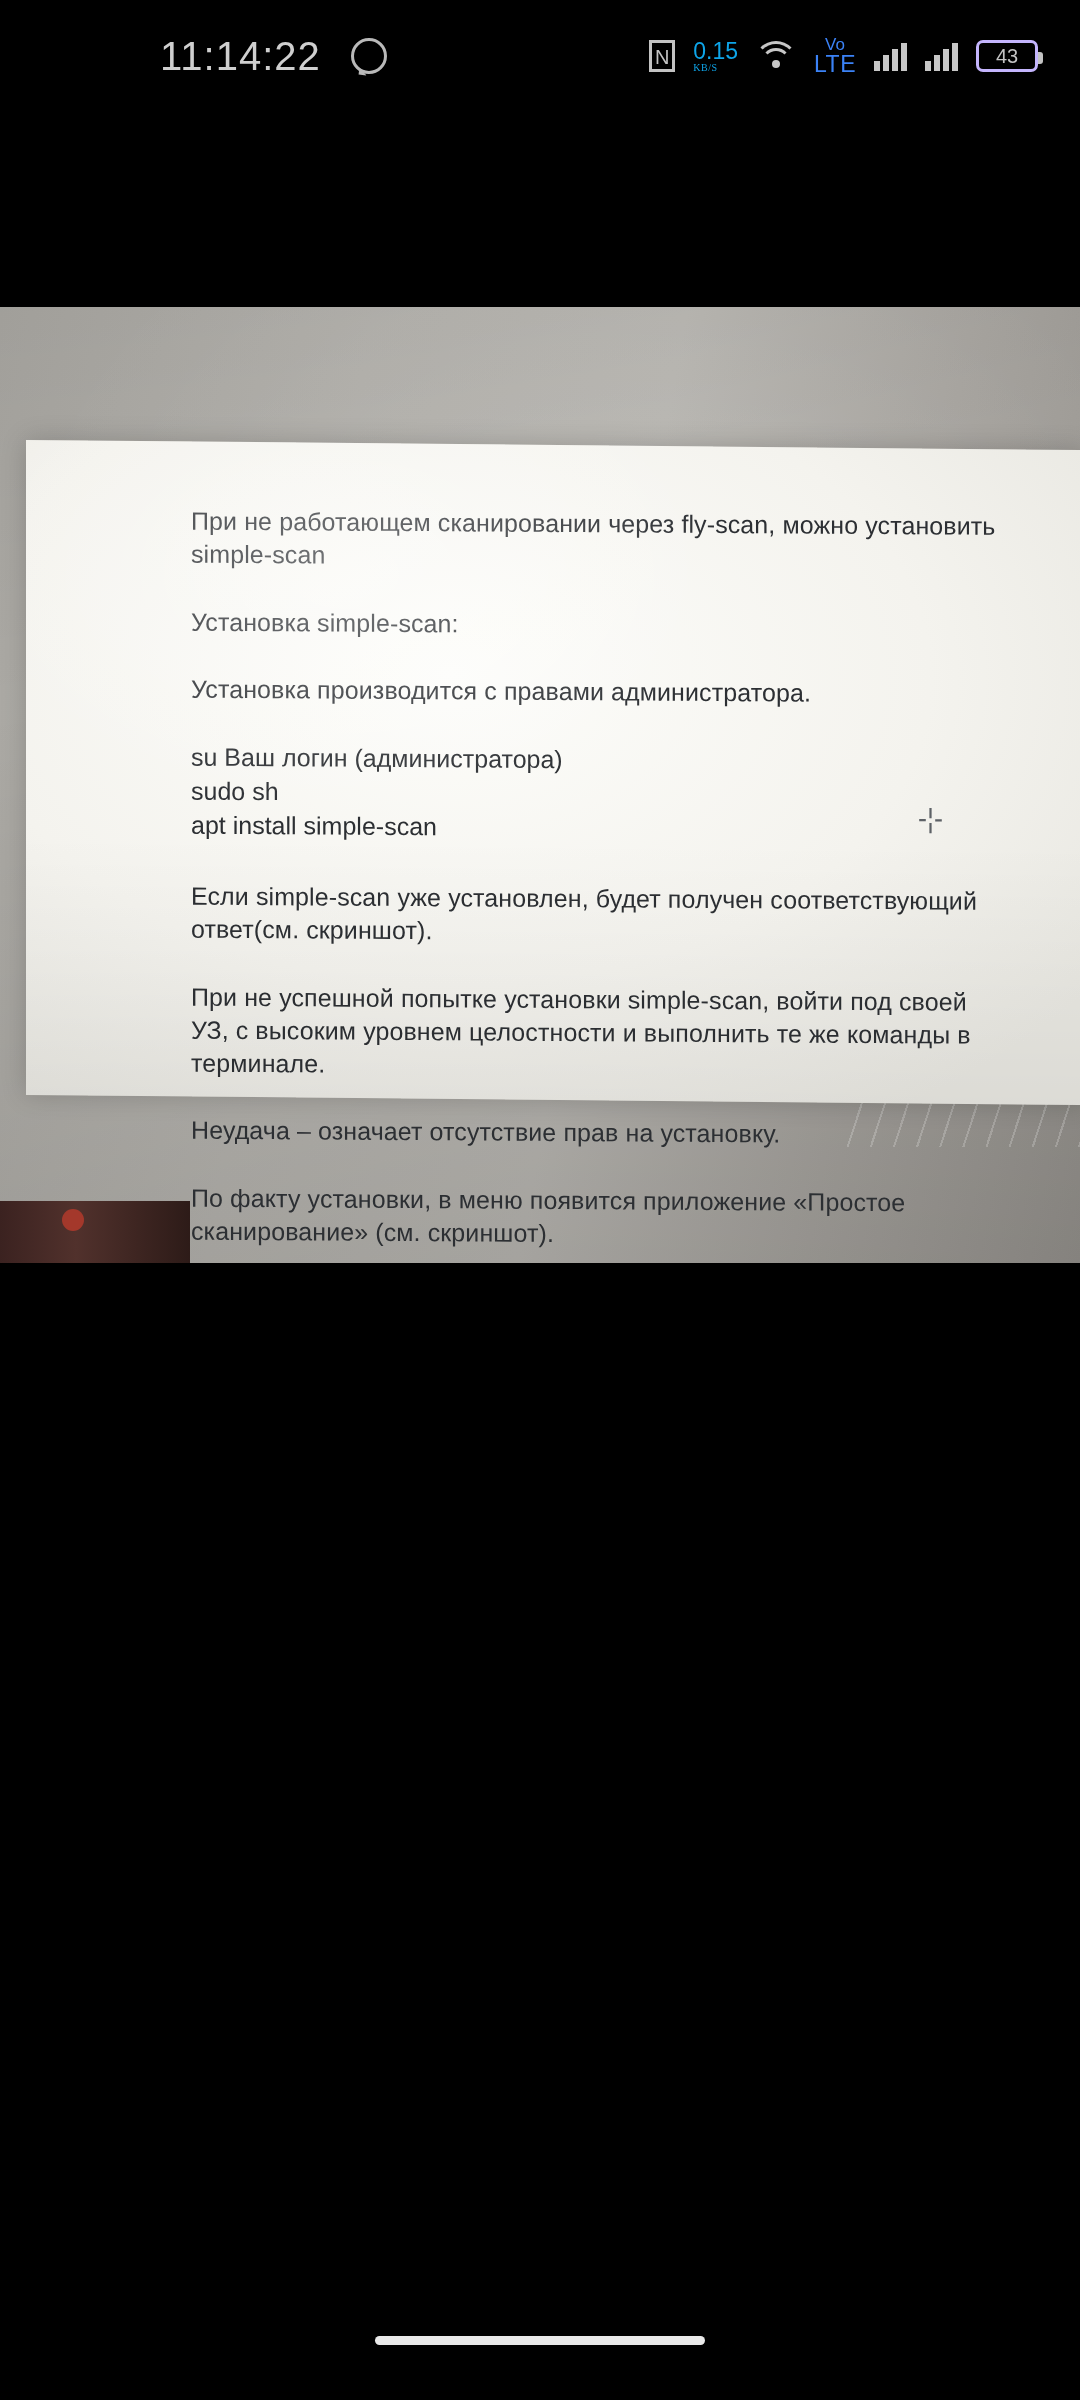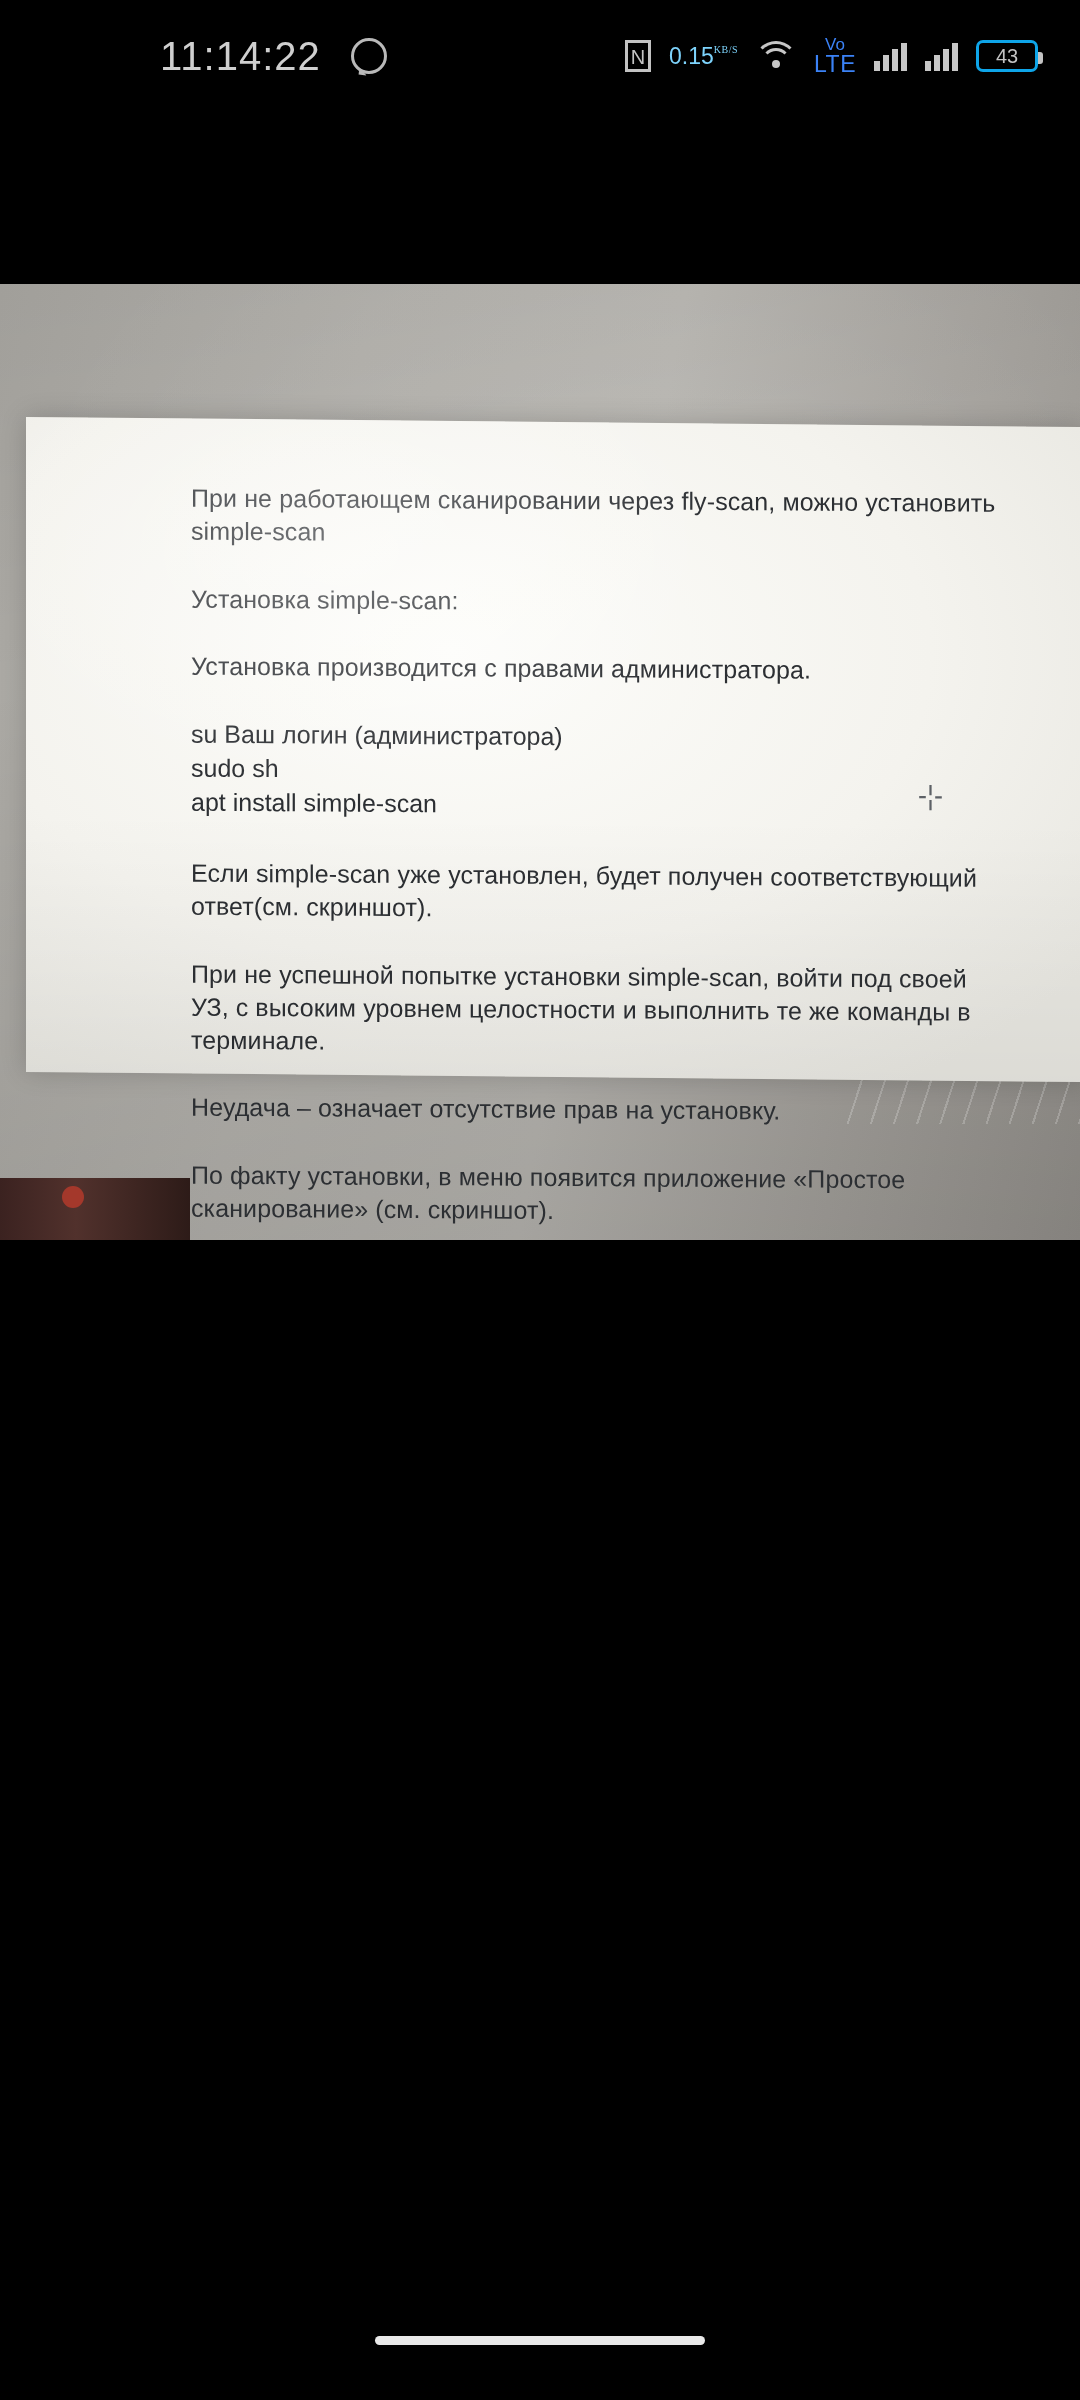"0.15" .net-speed { color: #7dd3fc -> #0ea5e9; flex-direction: row -> column }
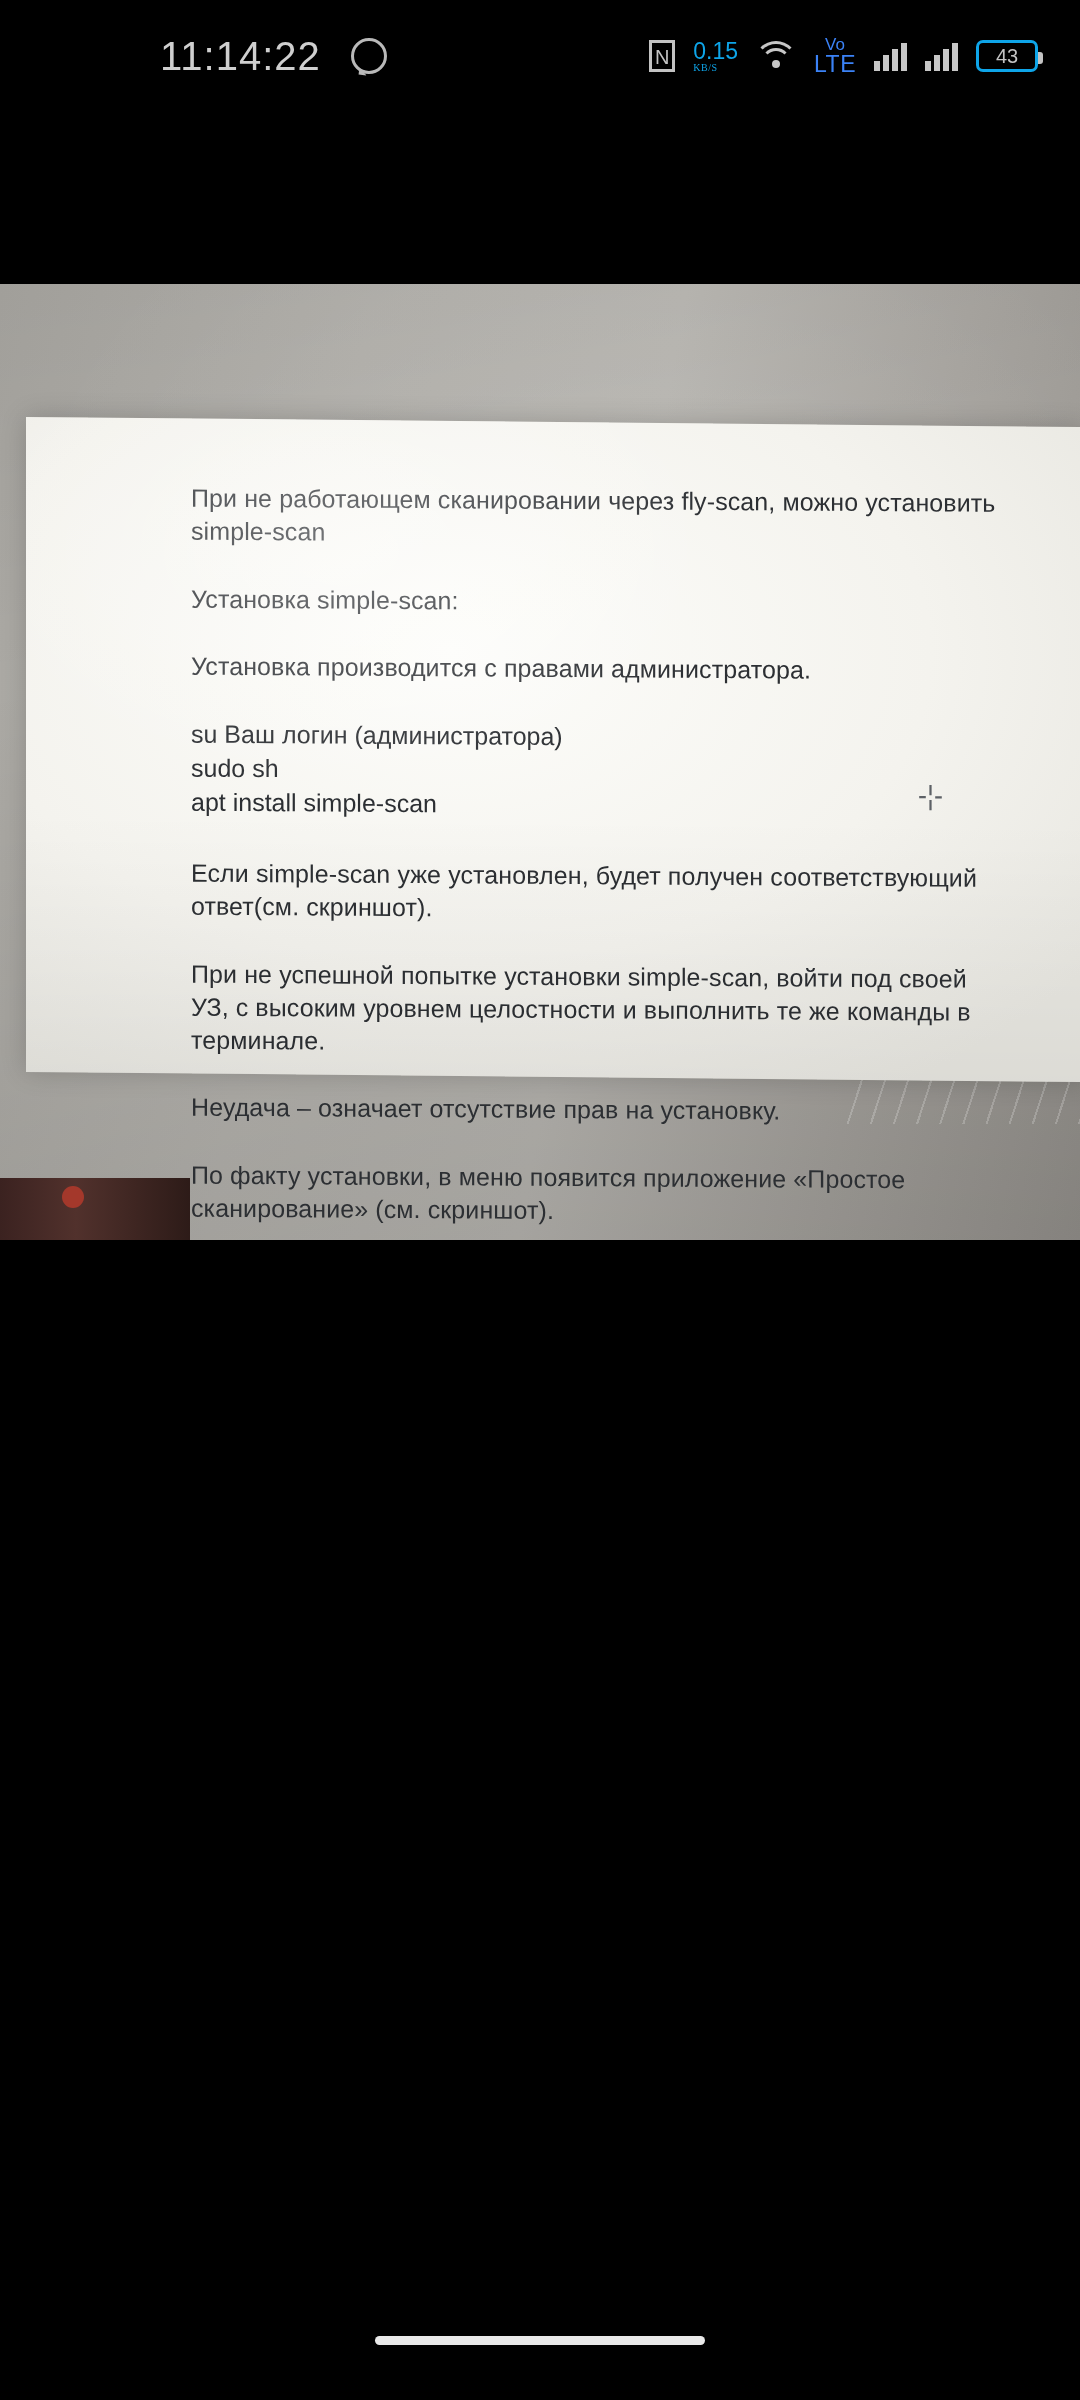"43" .battery { border: 3px solid #0ea5e9 -> 3px solid #c4b5fd }
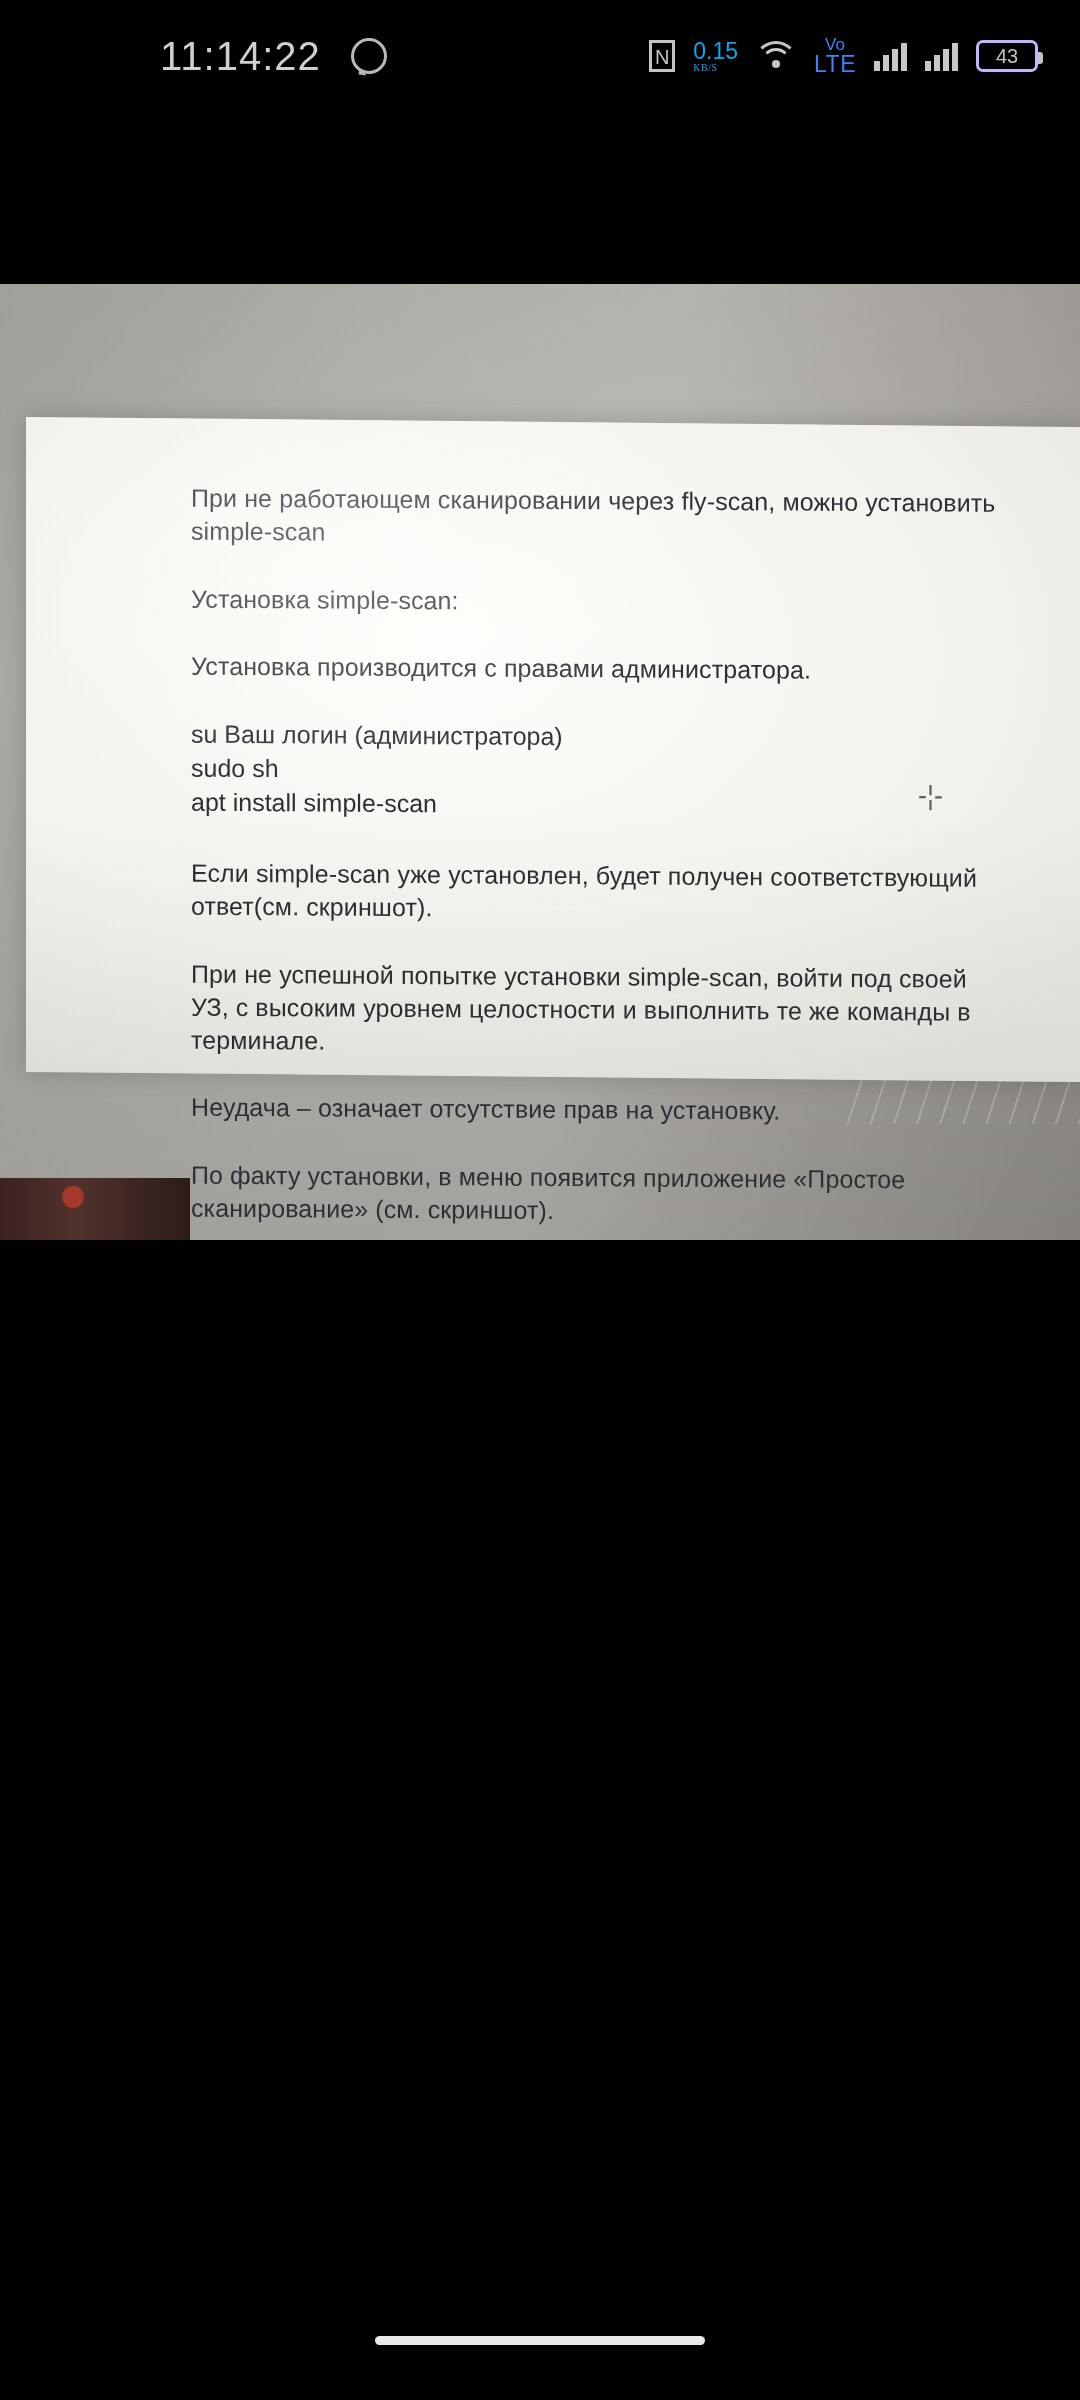"Неудача – означает отсутствие прав" .photo { top: 284px -> 307px }
